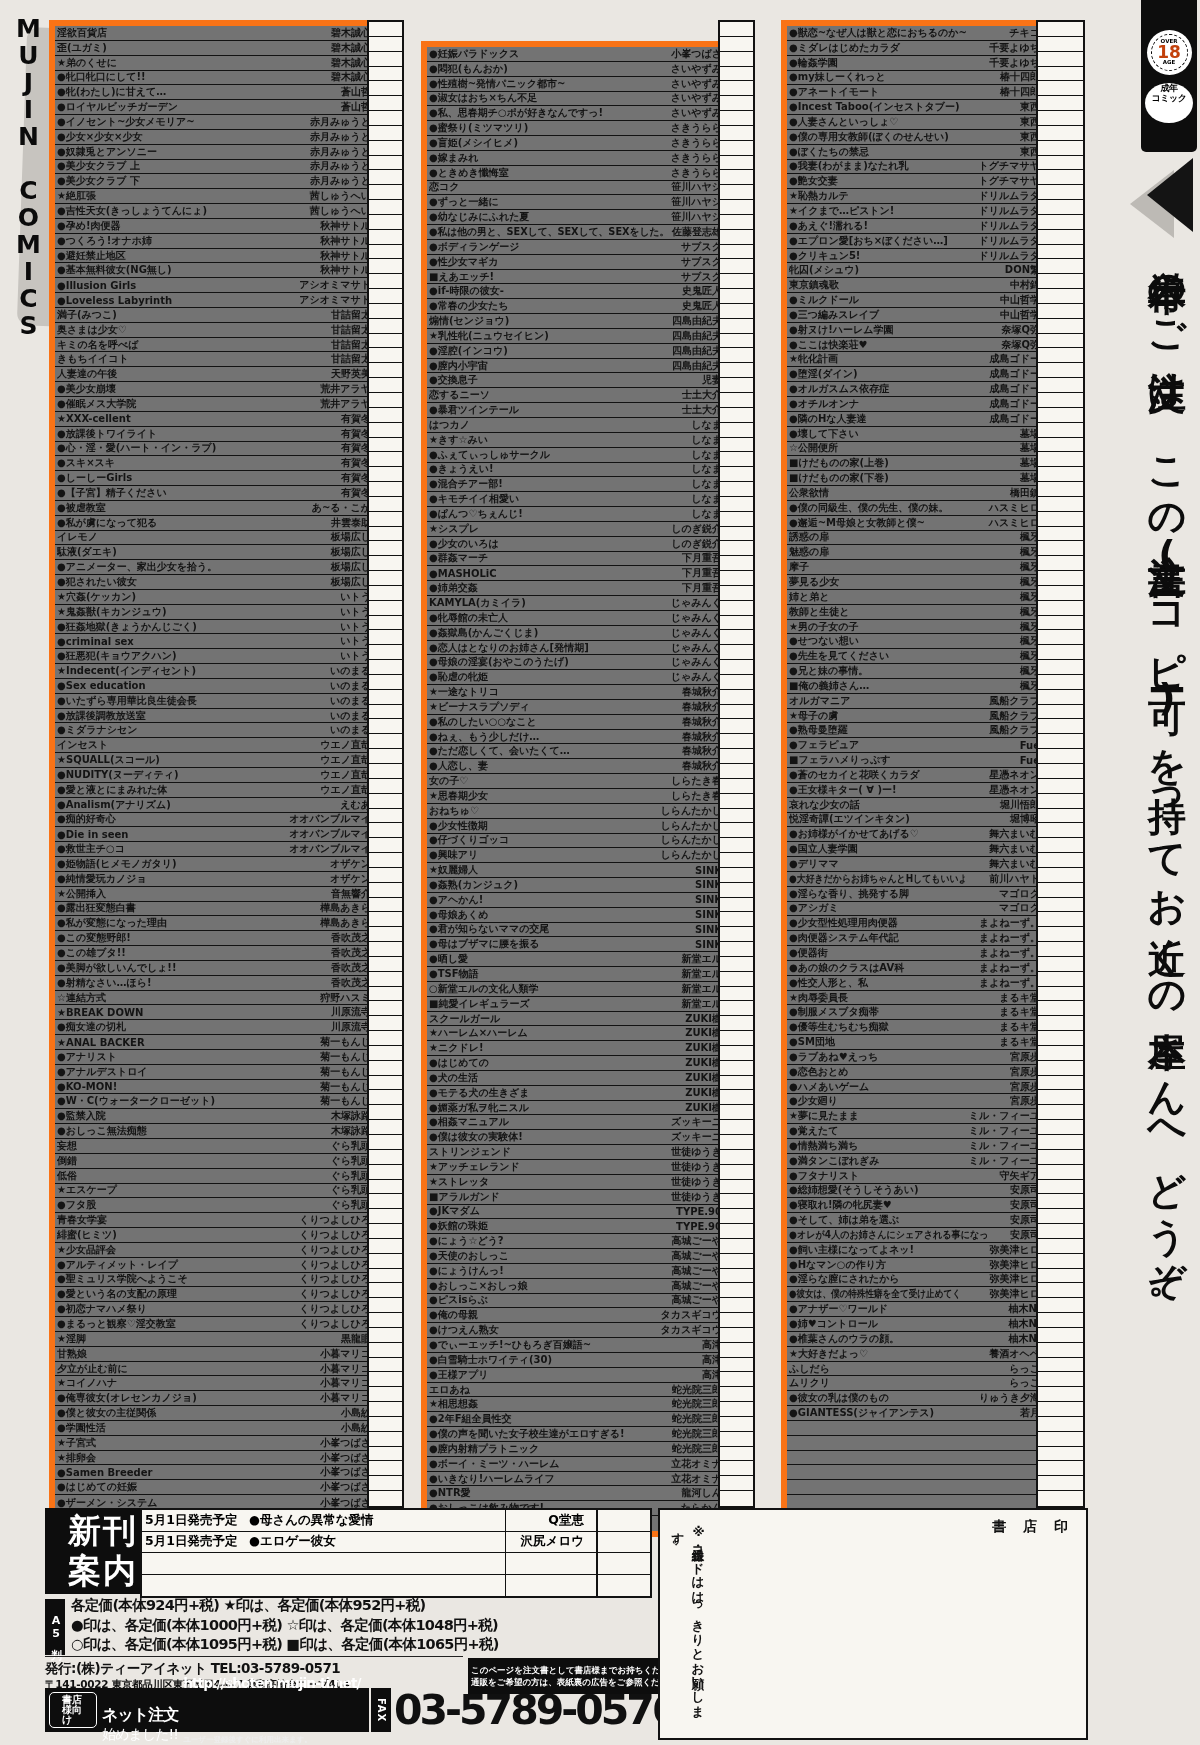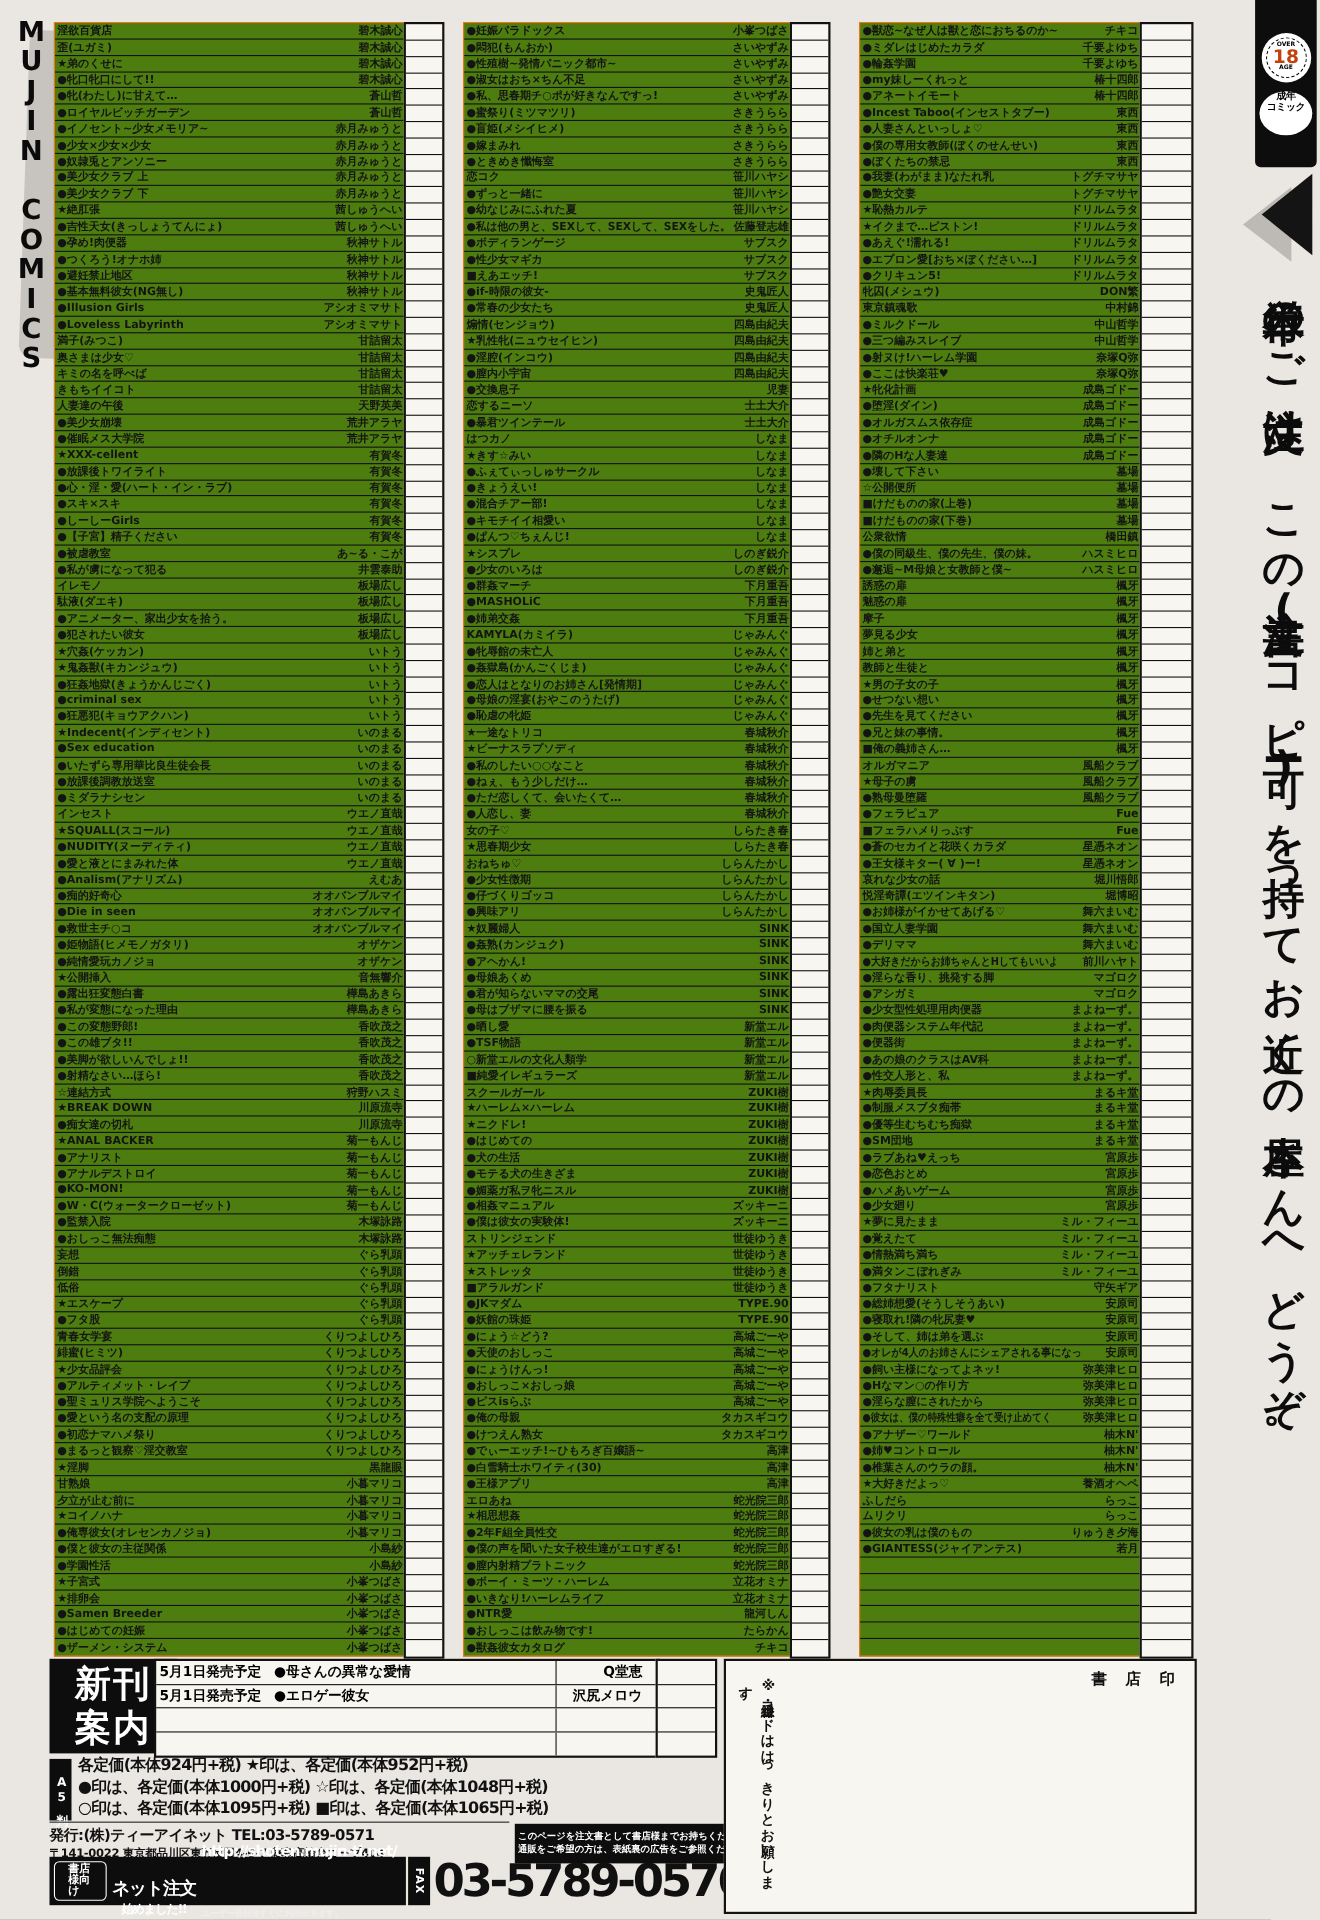"淫欲百貨店" .list { background: #4d7c0f -> #737373; border: 1px solid #f97316 -> 6px solid #f97316 }
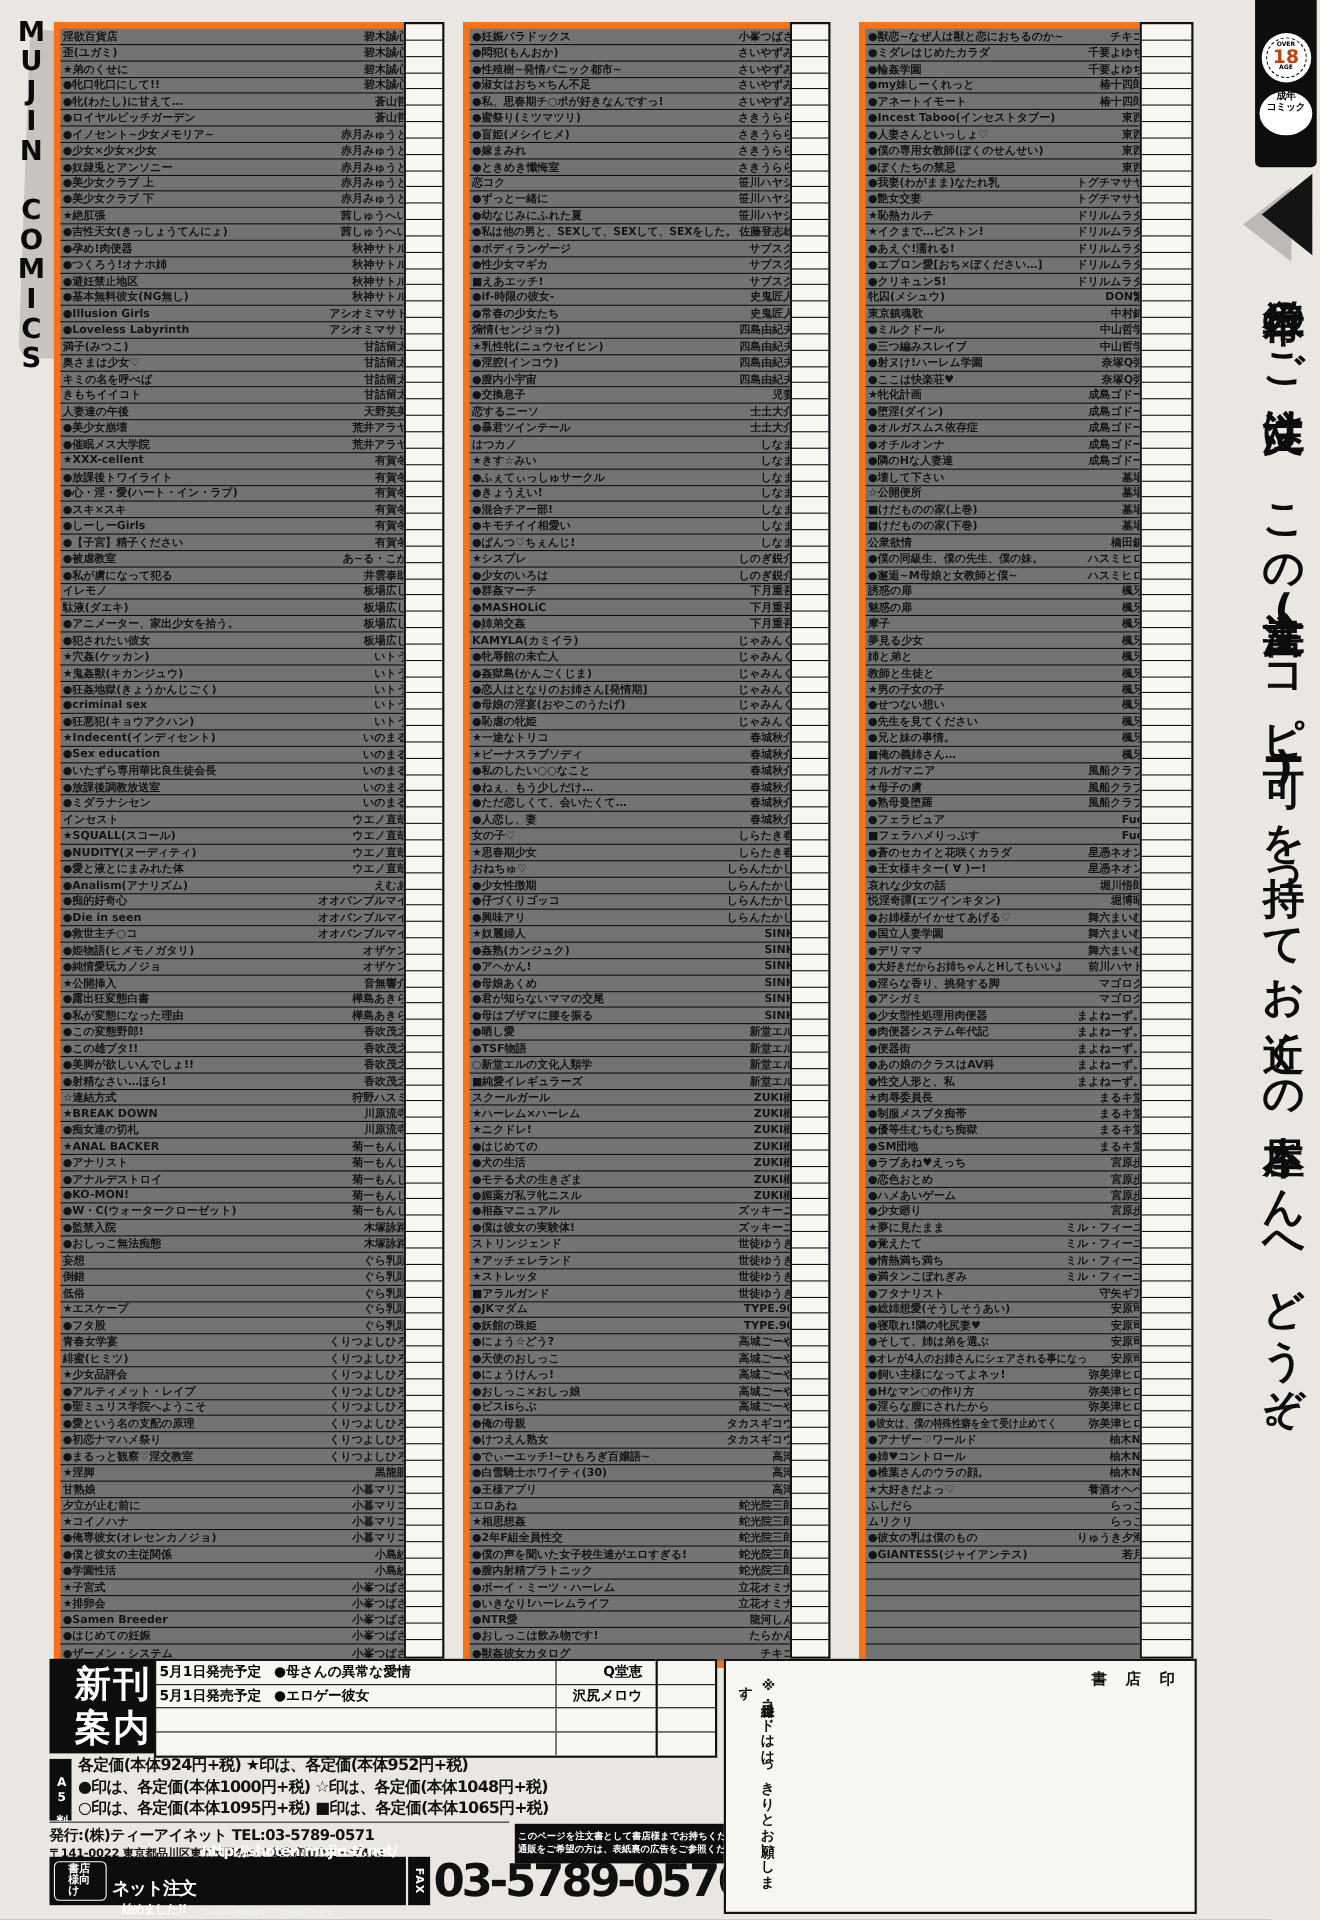"●妊娠パラドックス" #col2 { margin-top: none -> 21px }
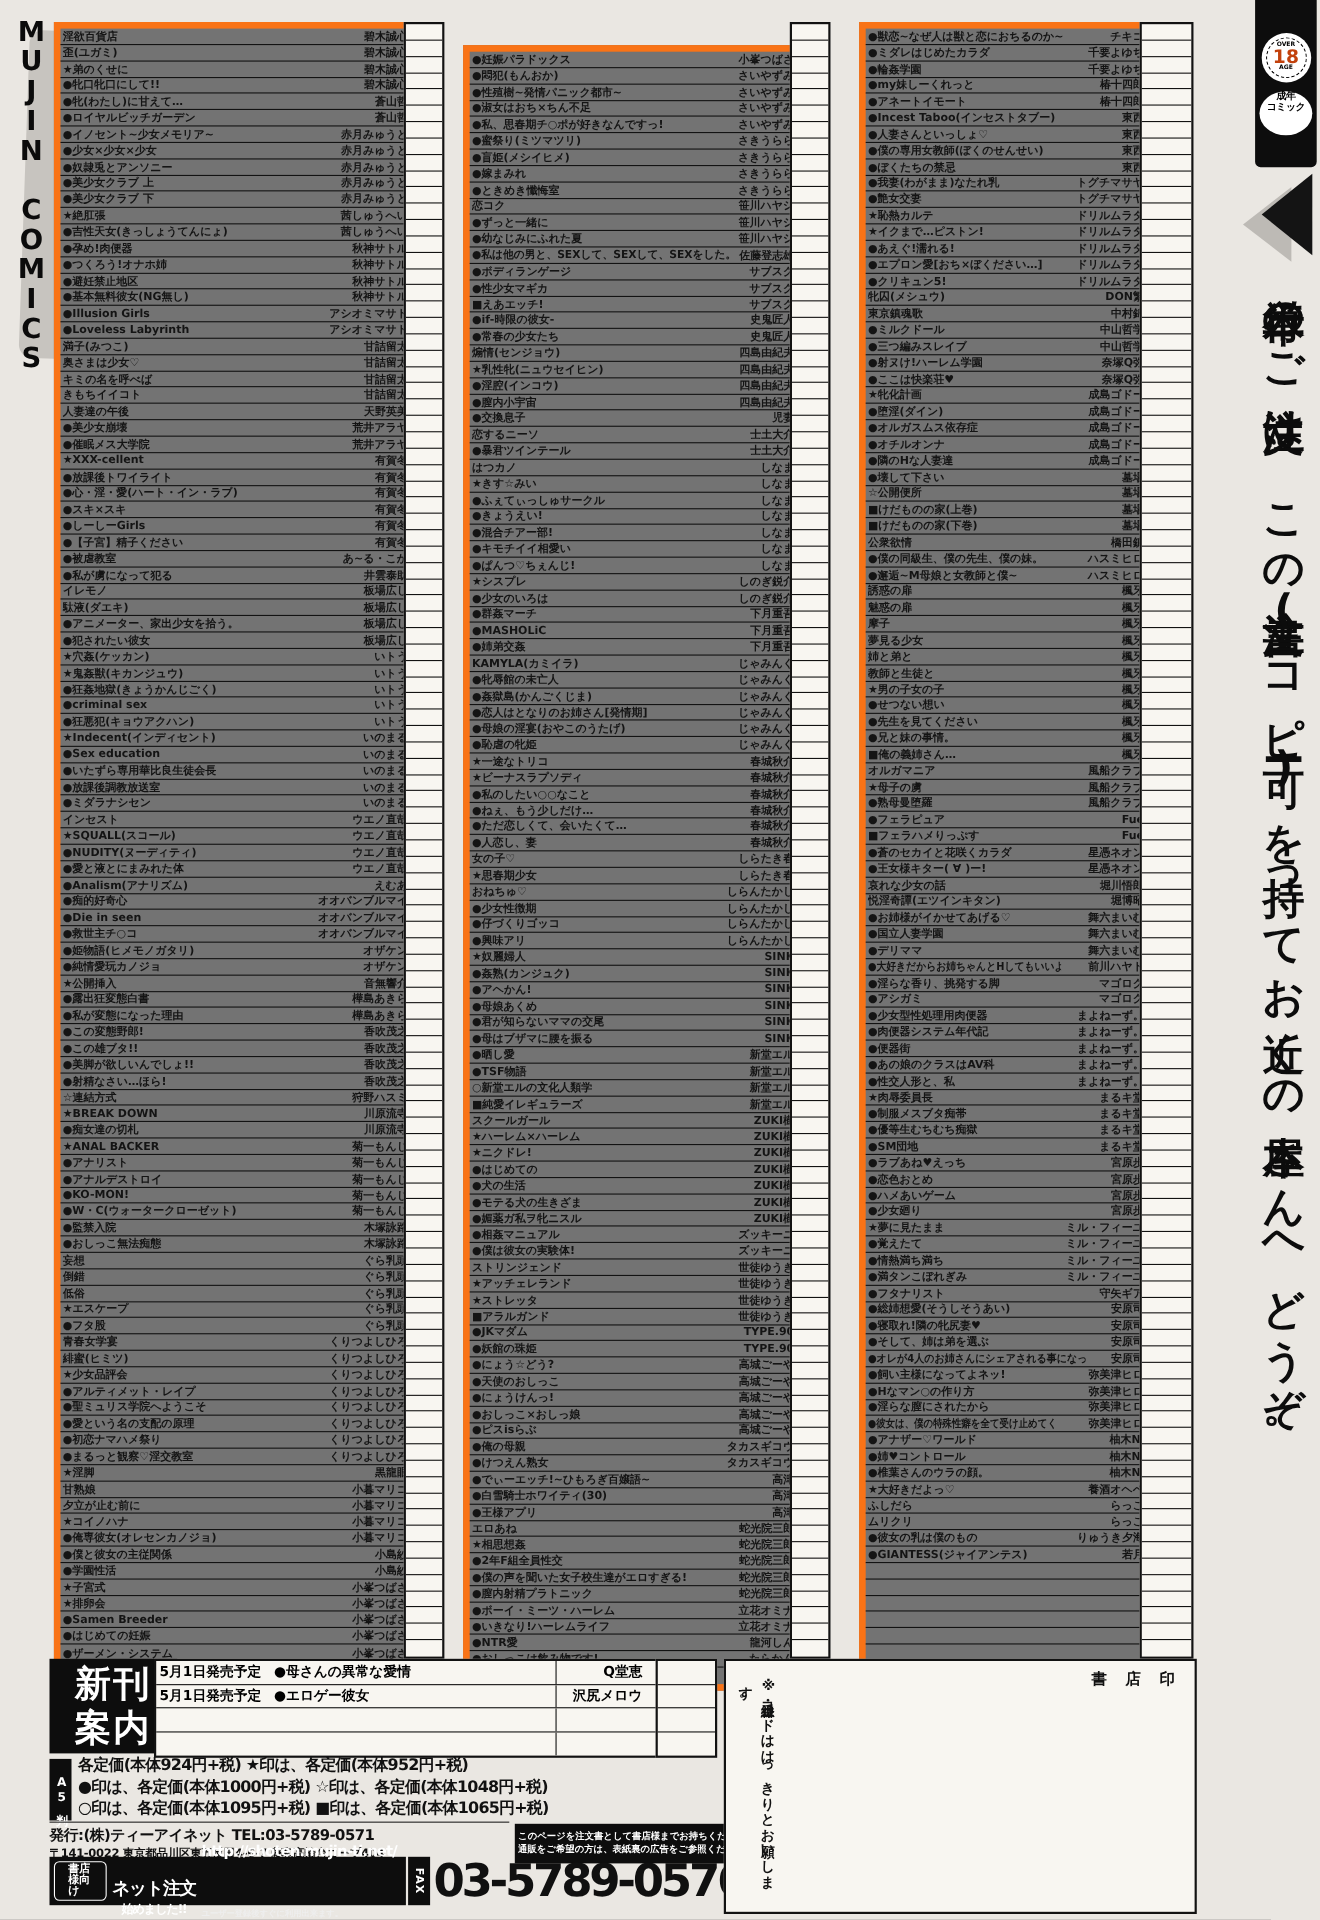"始めました!!" .net2 { font-size: 11px -> 14px; font-weight: 700 -> 400 }
